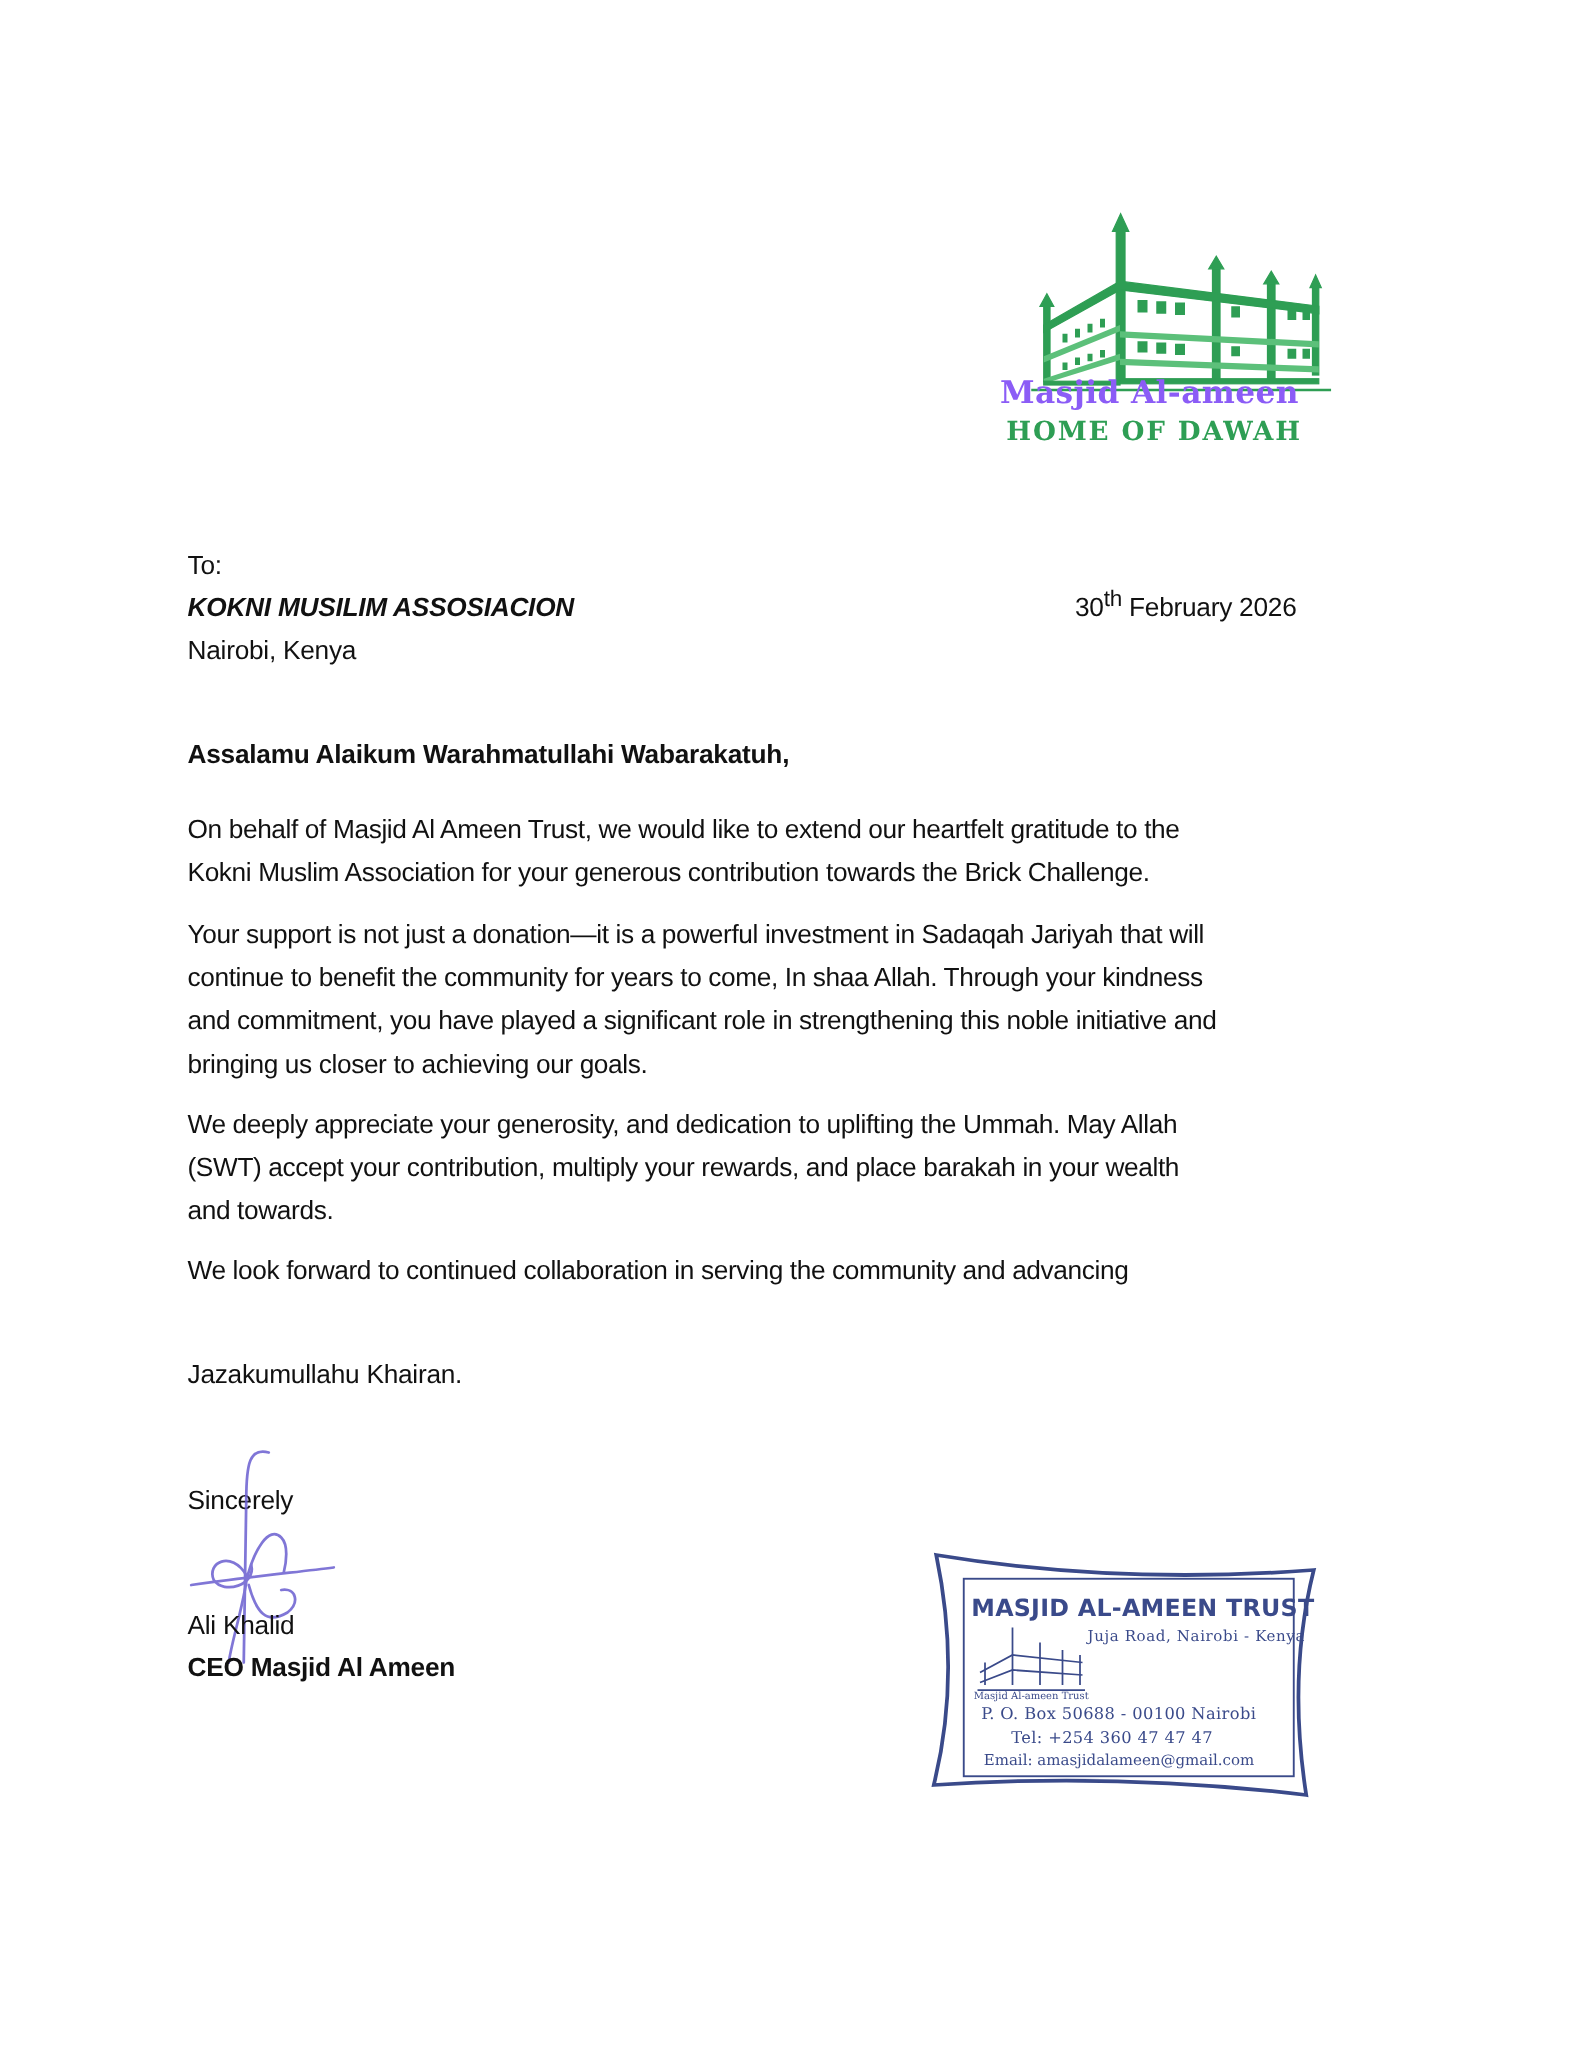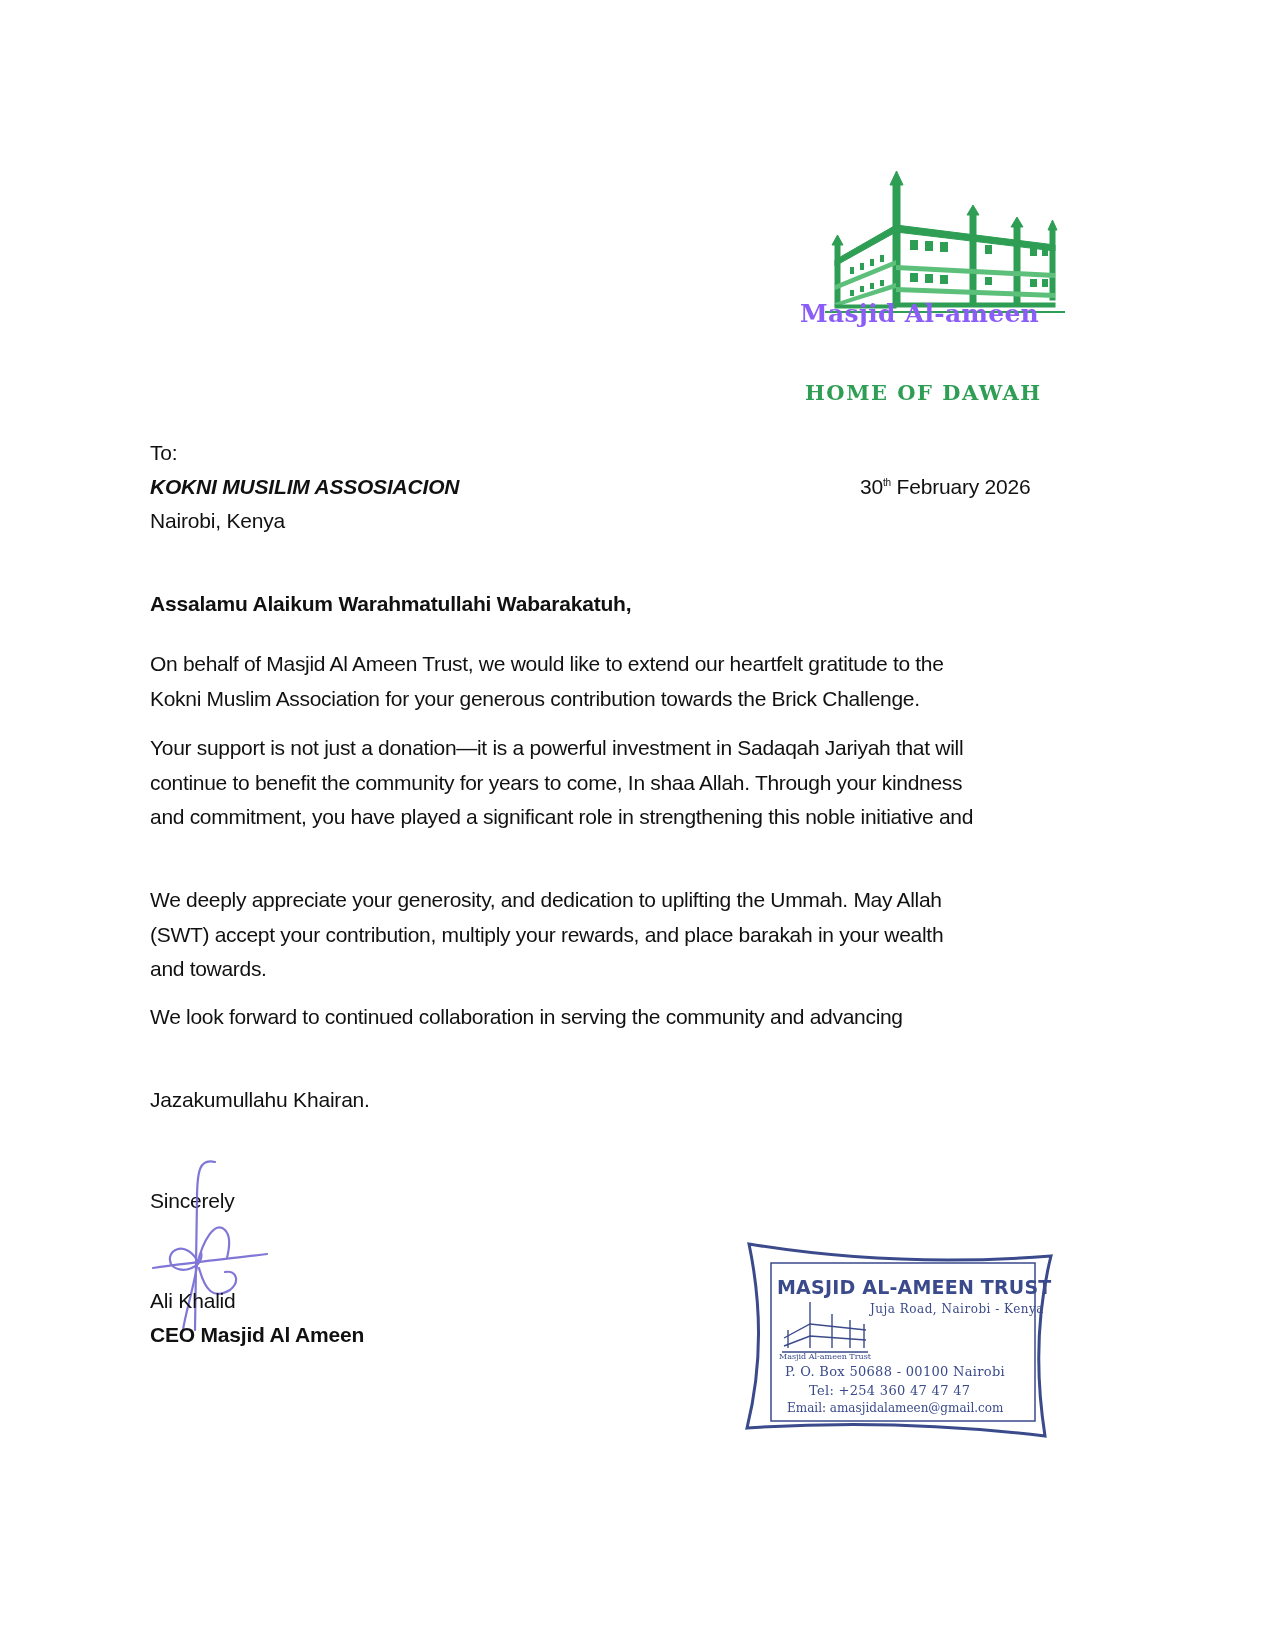"HOME OF DAWAH" .logo-text2 { margin-top: 48px -> none }
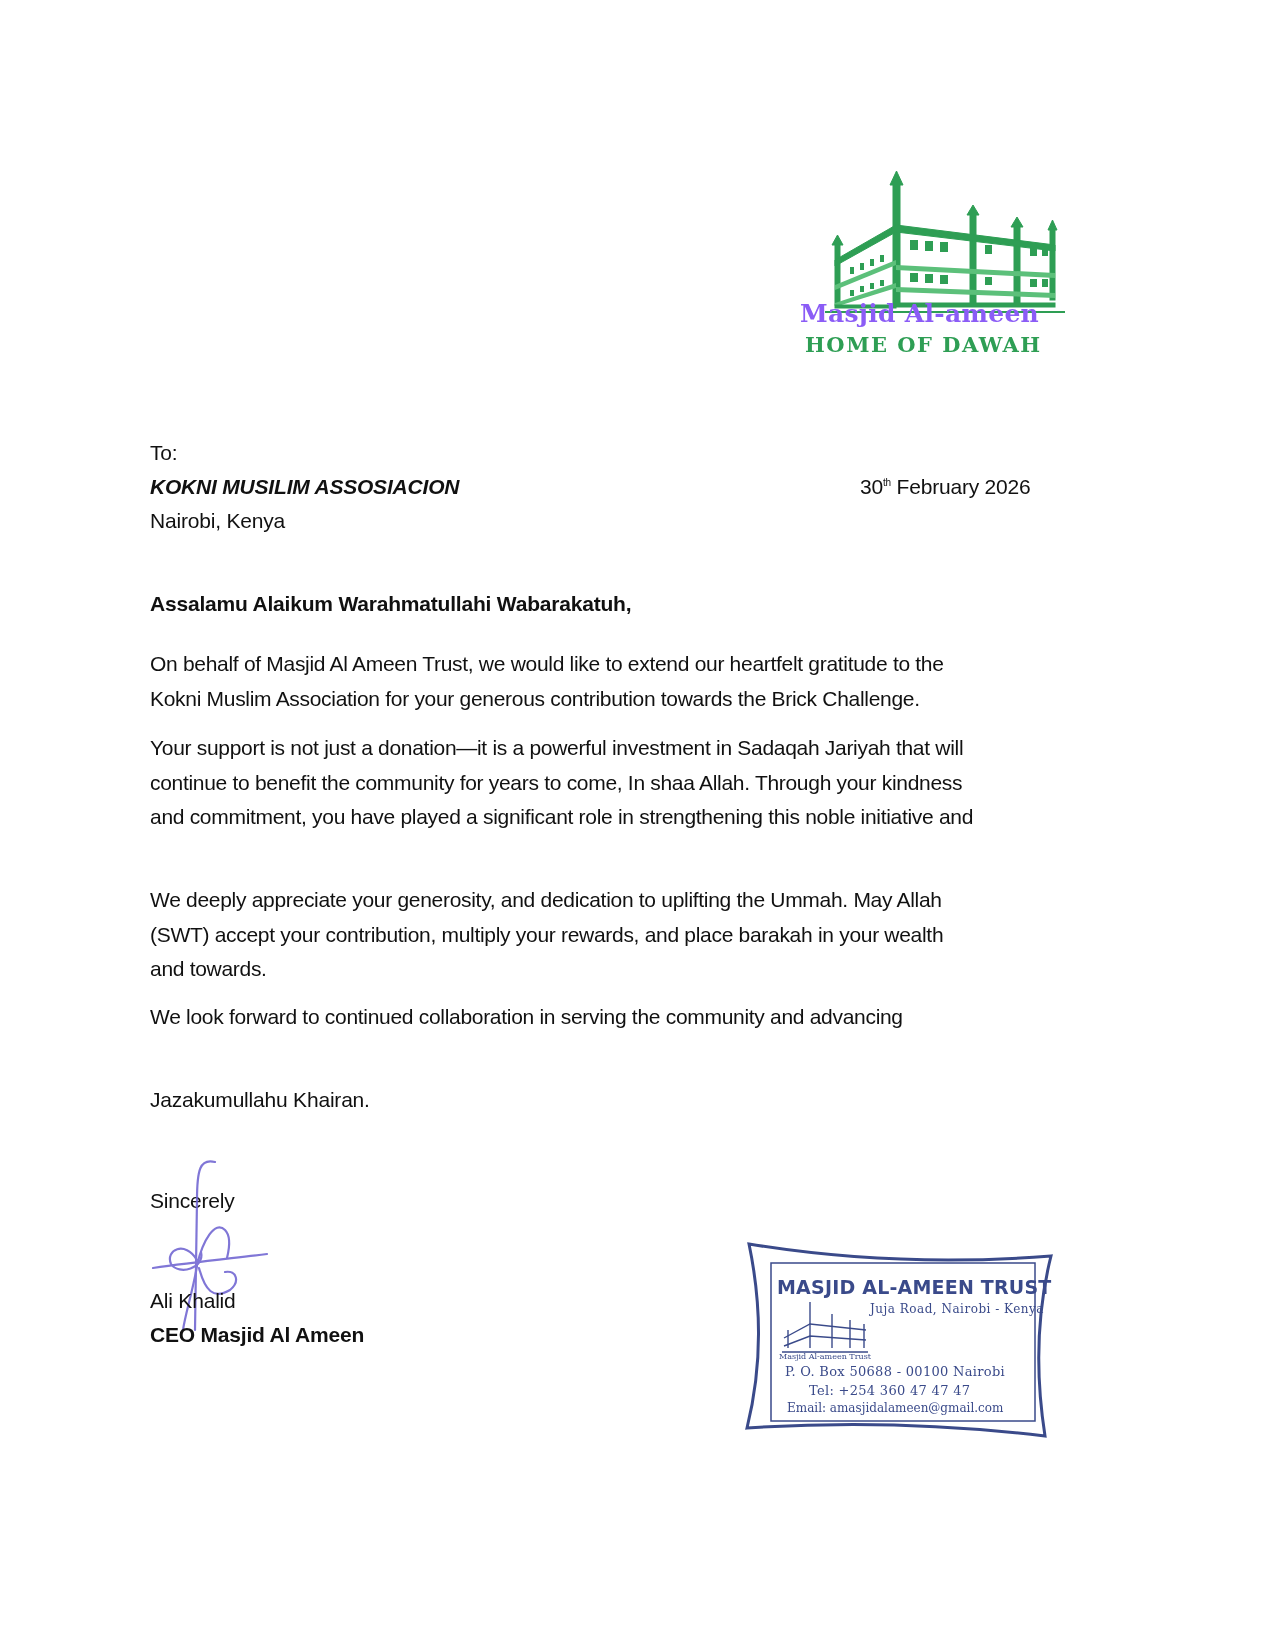"th" sup { font-size: 10px -> 18px }
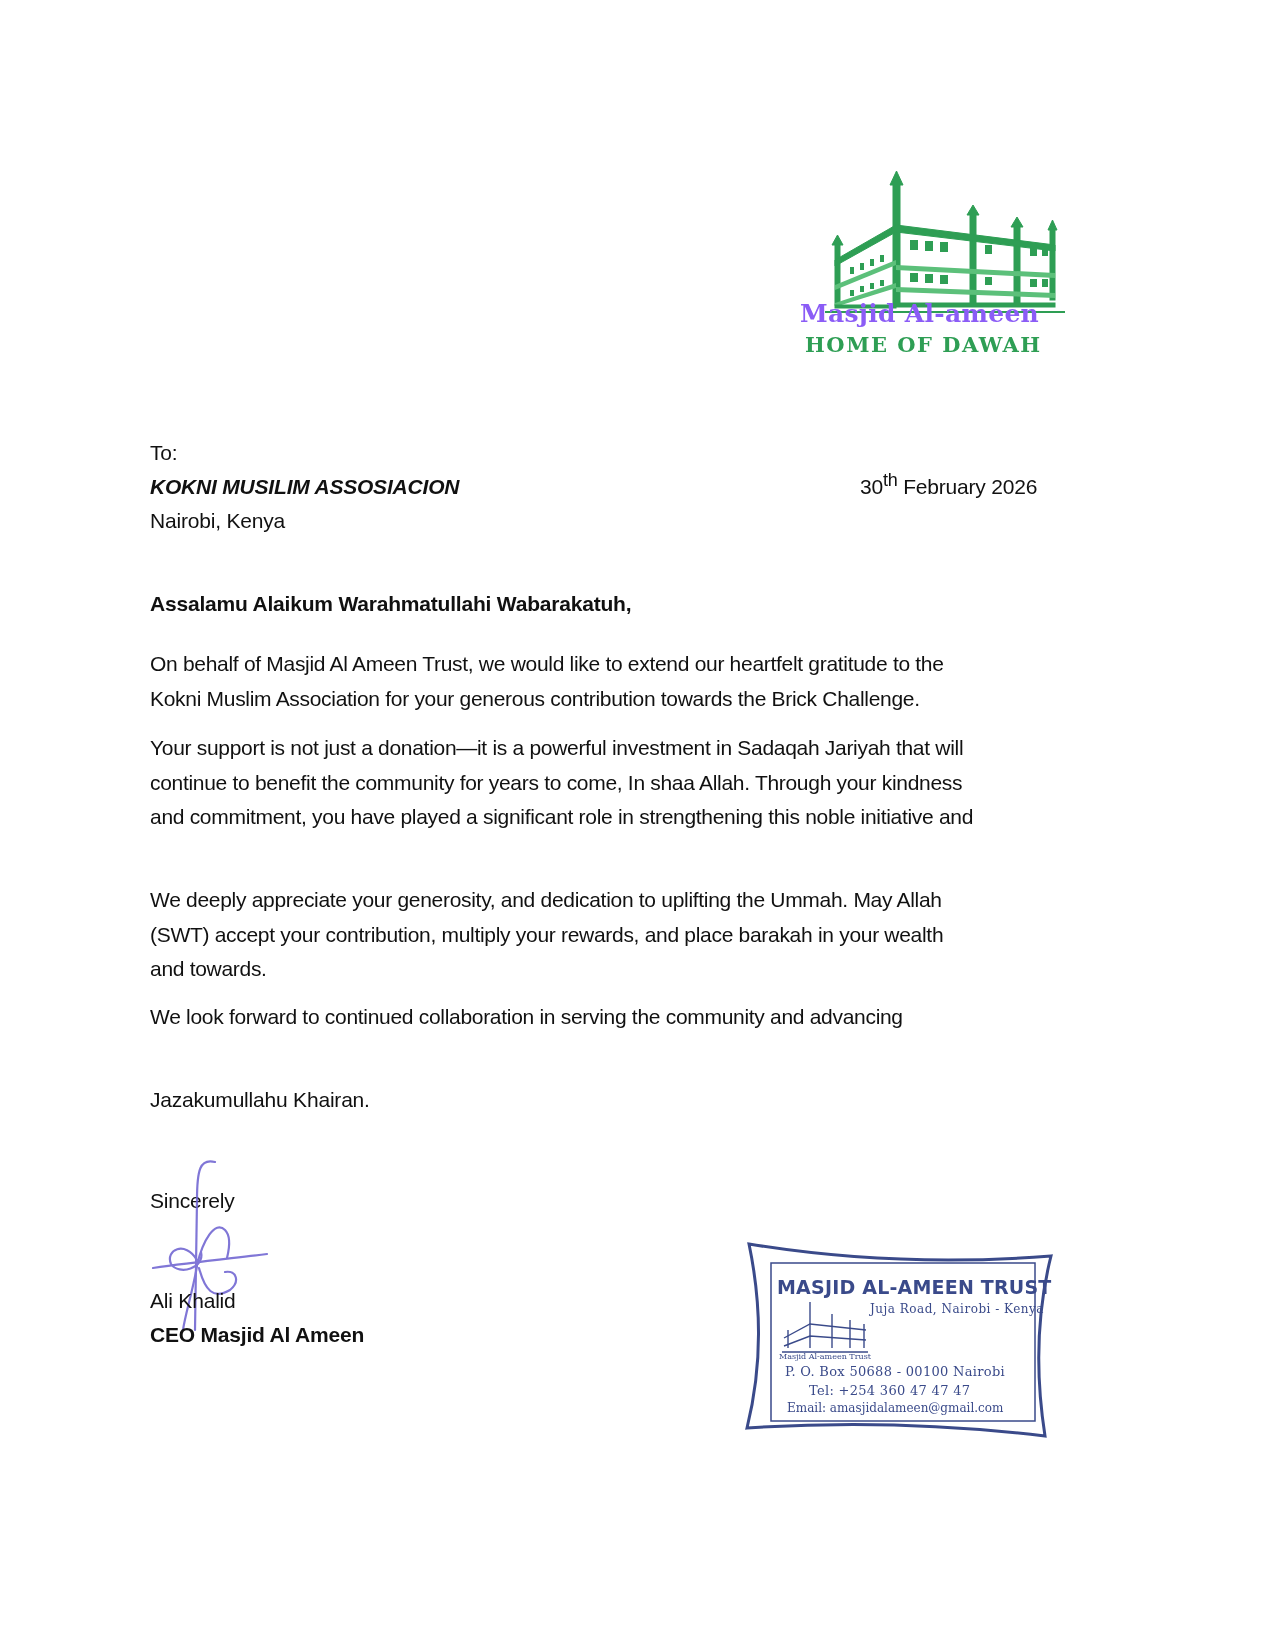"bringing us closer to achieving" p { html: none -> <p>bringing us closer to achieving our goals.</p> }
